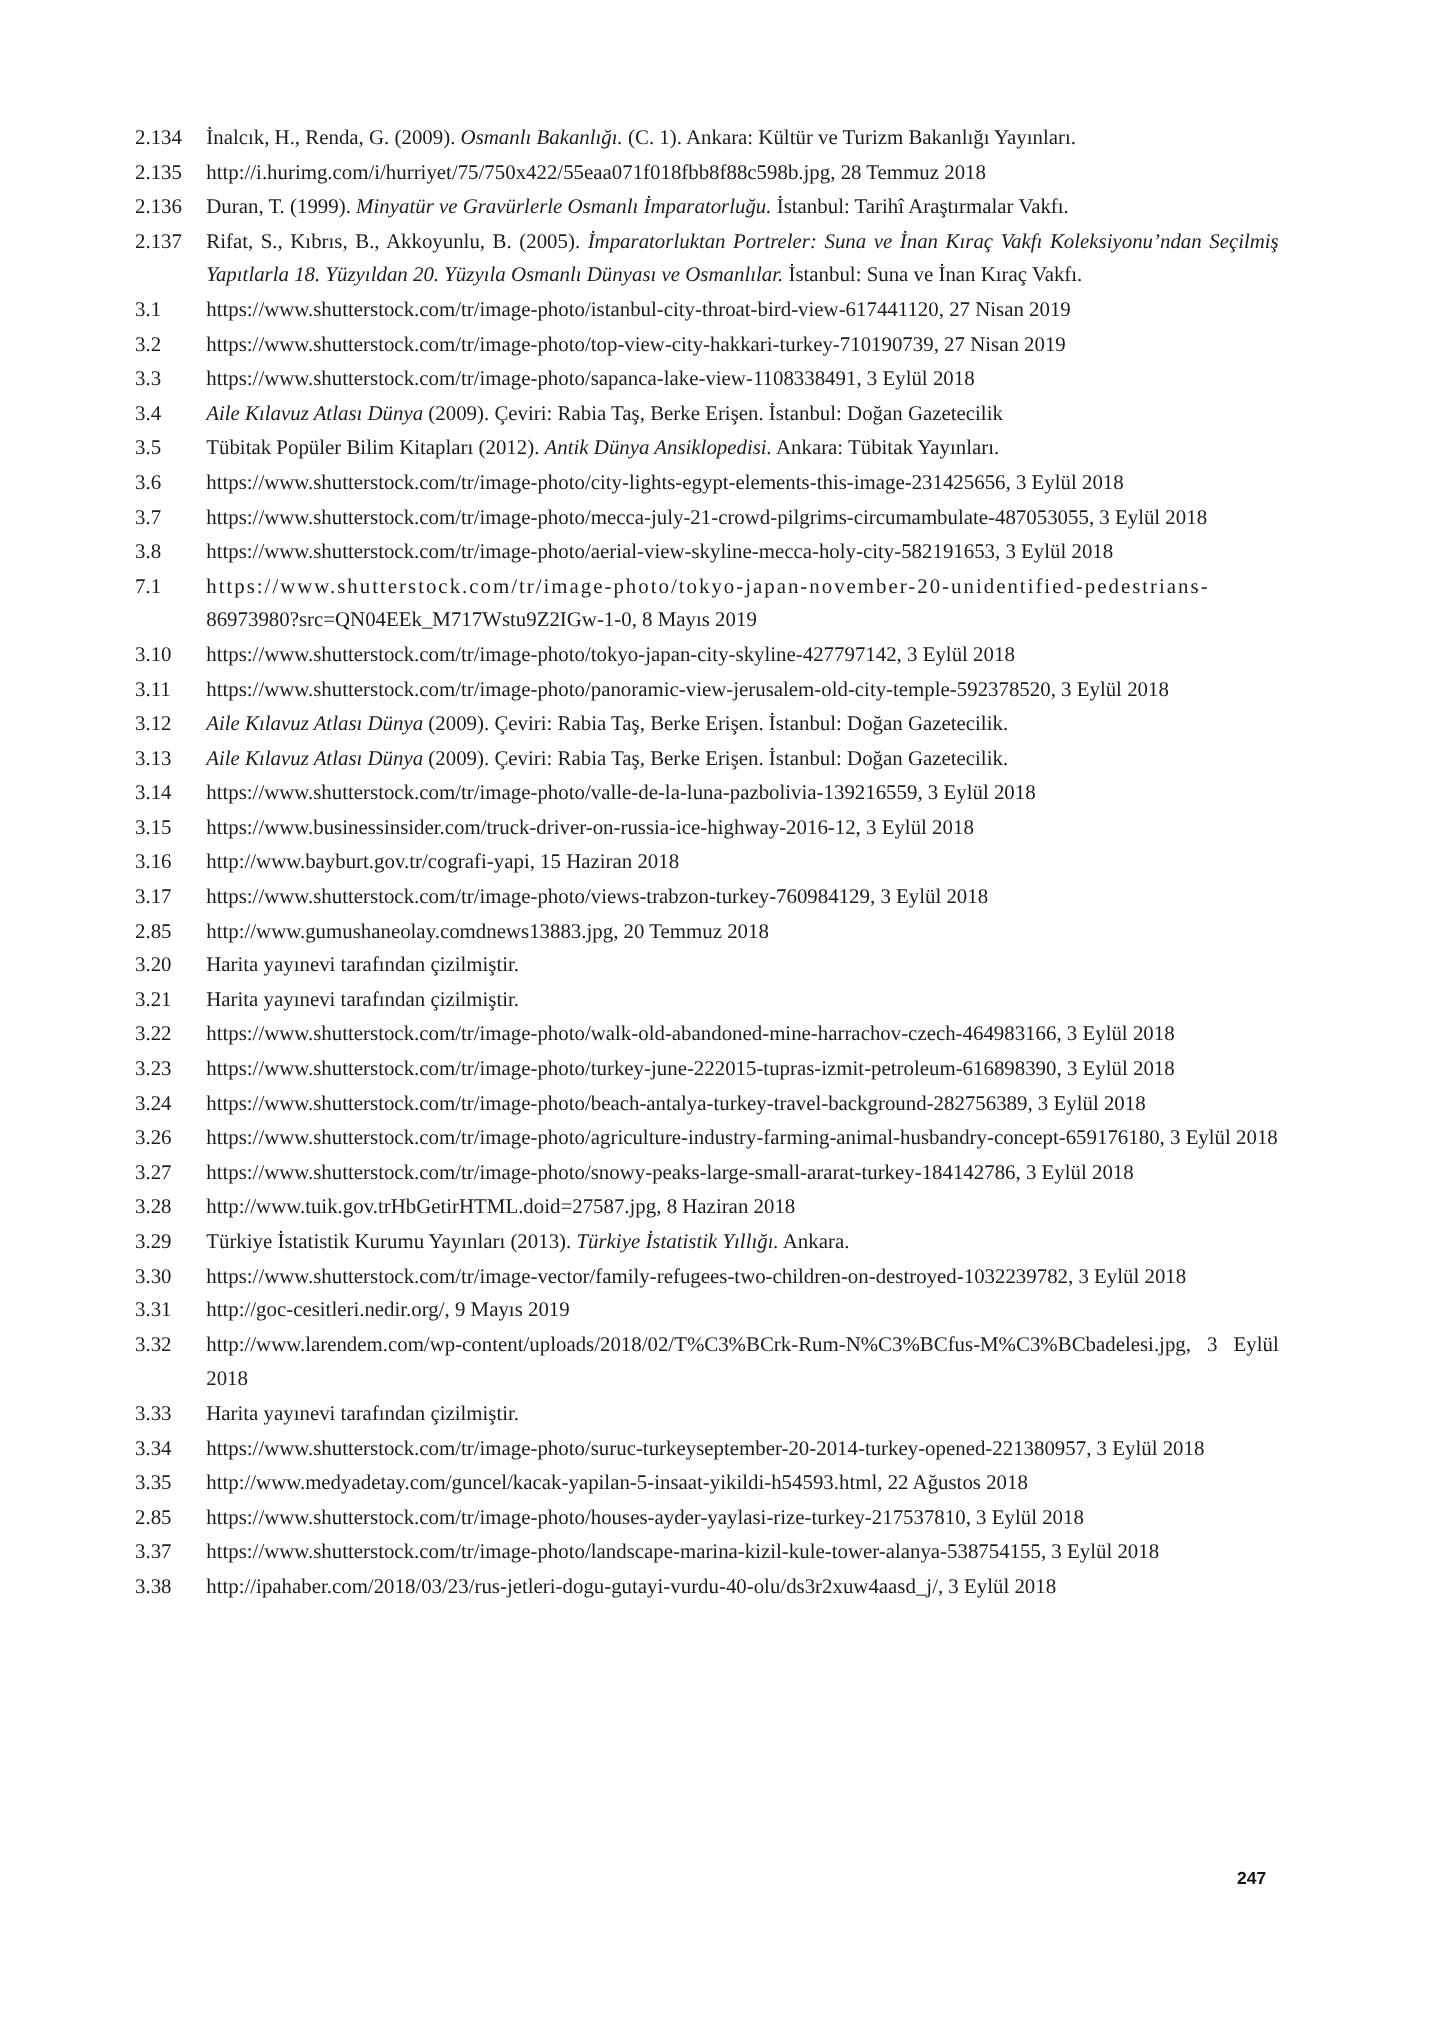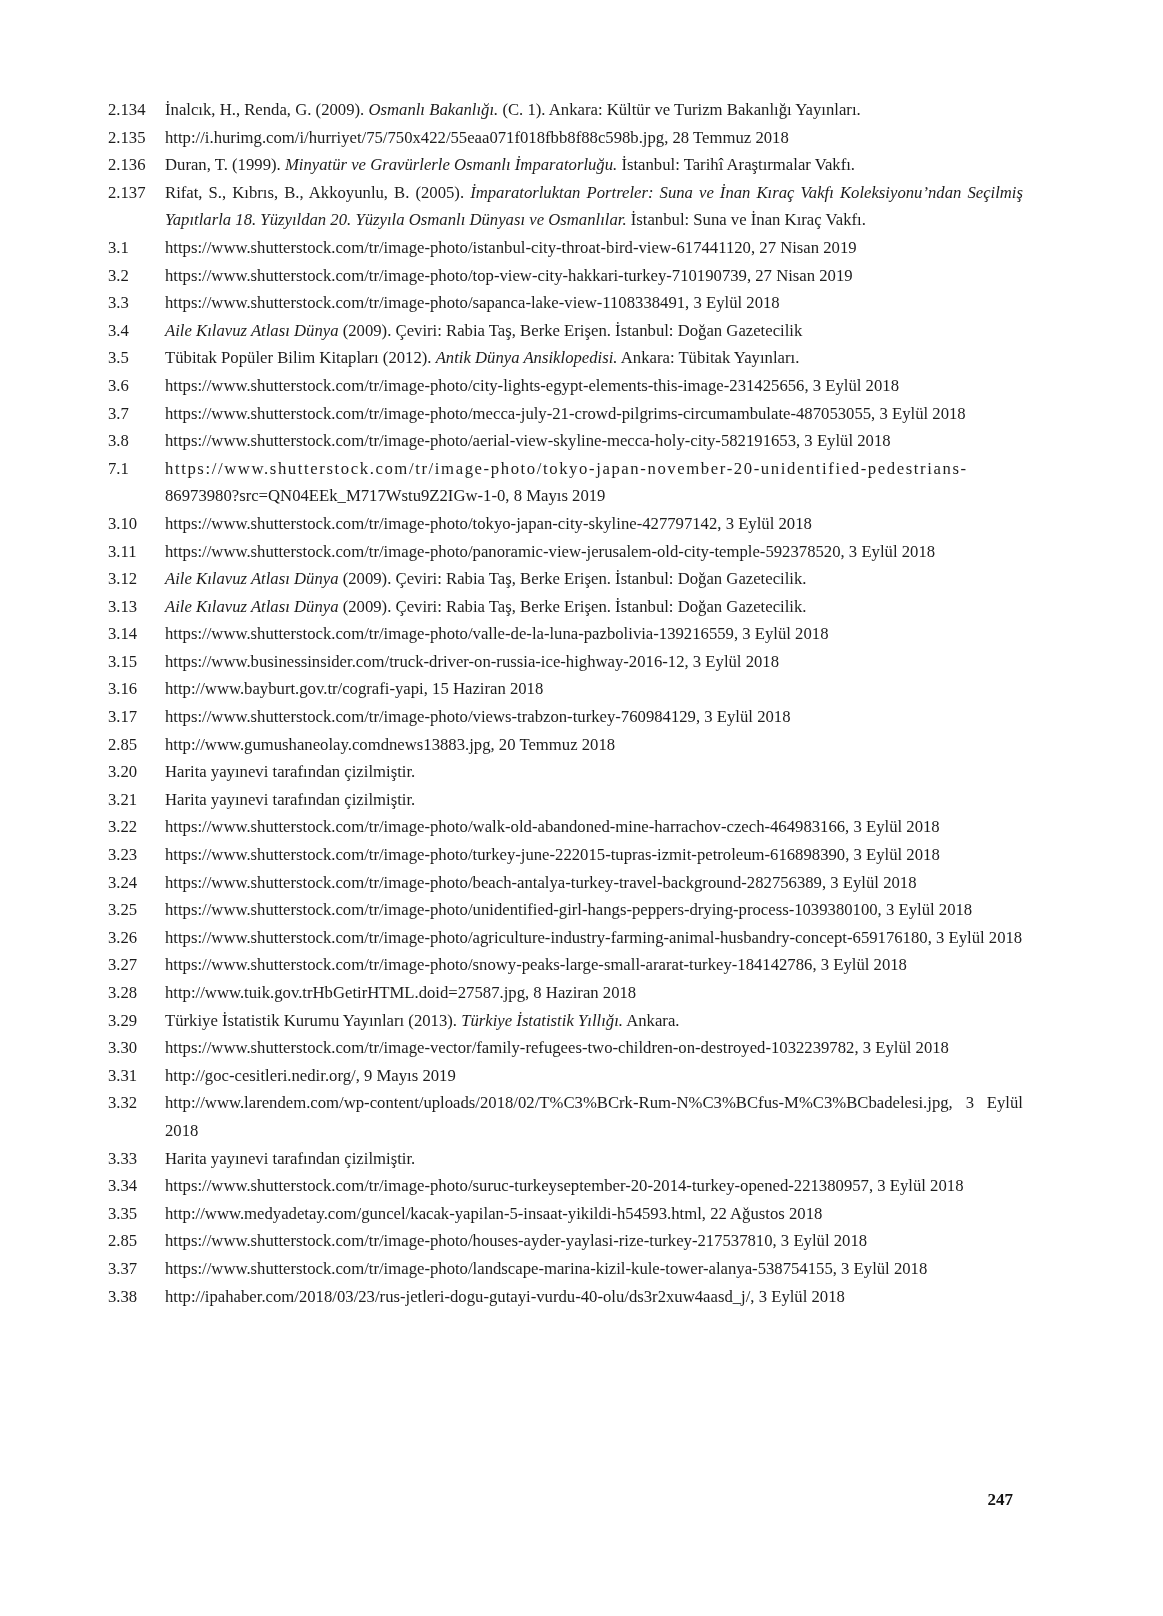"3.25" div.ref-row { html: <div> <span>3.25</span> <span><span>https://www.shutterstock.com/tr/image-photo/unidentified-girl-hangs-peppers-drying-process-1039380100, 3 Eylül 2018</span></span> </div> -> none }
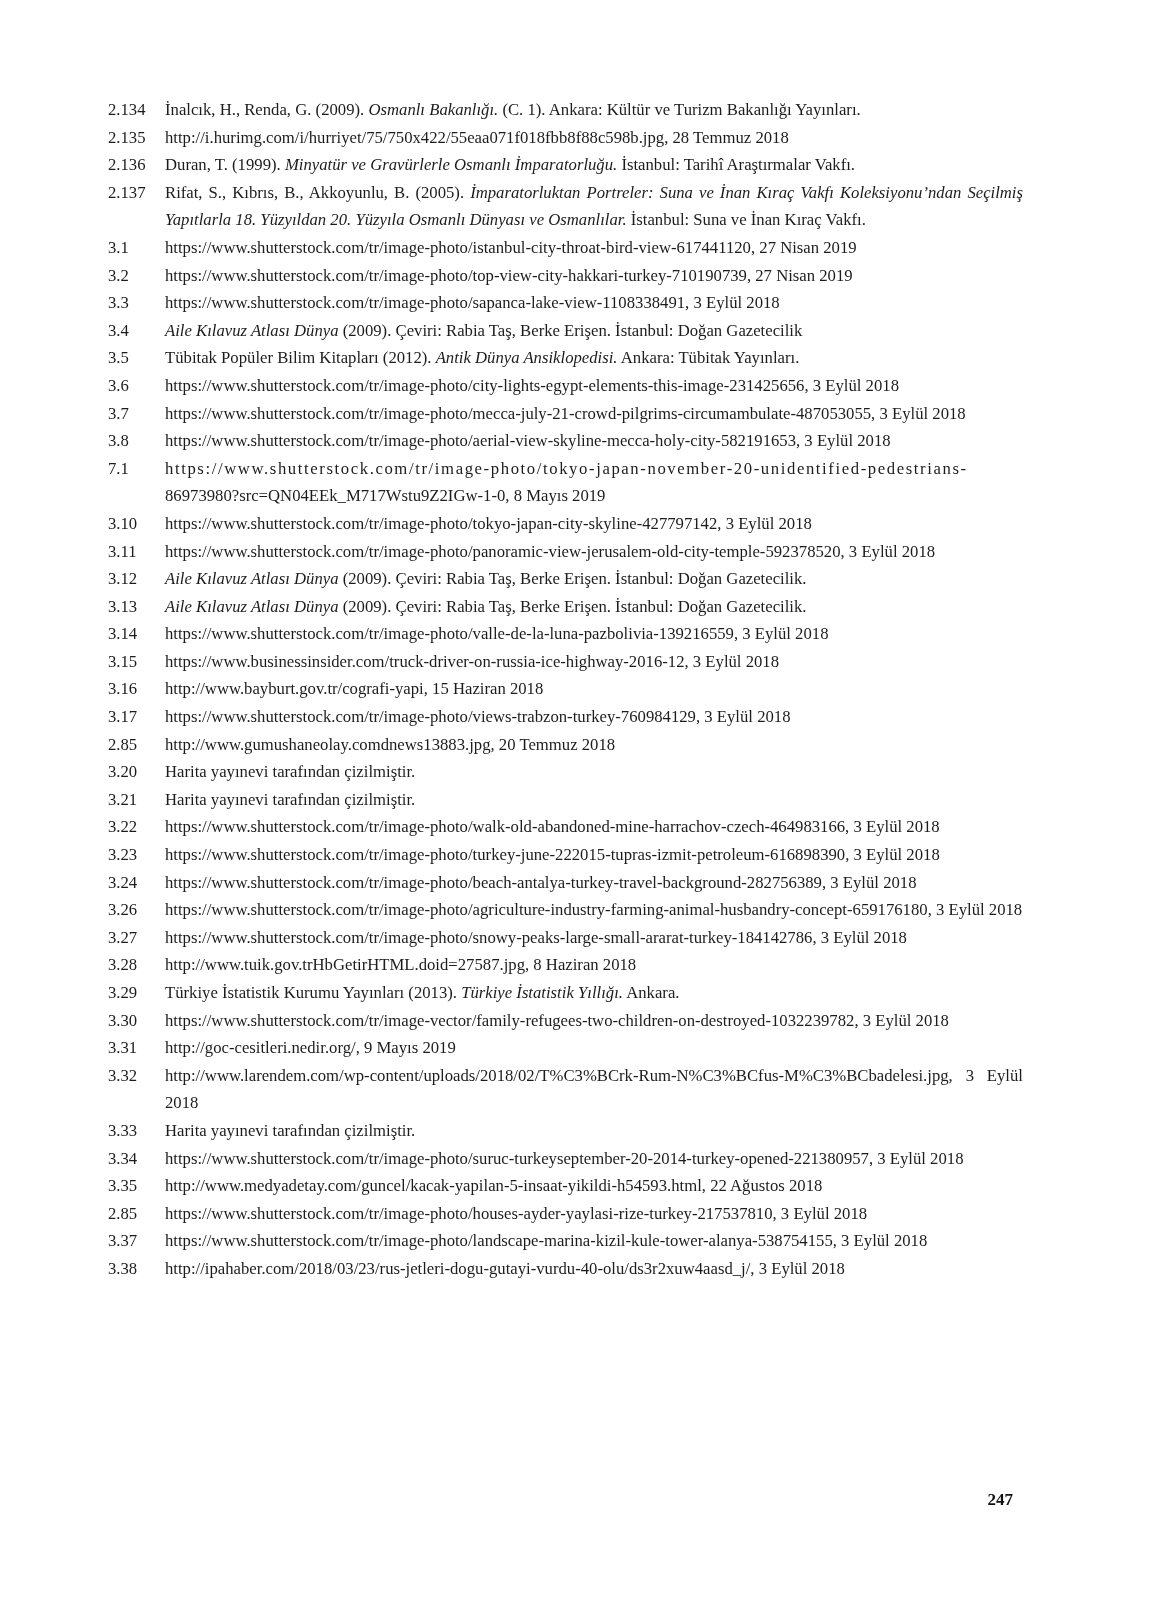"247" .page-number { font-family: Liberation Serif, serif -> Liberation Sans, sans-serif; font-size: 17px -> 14px }
